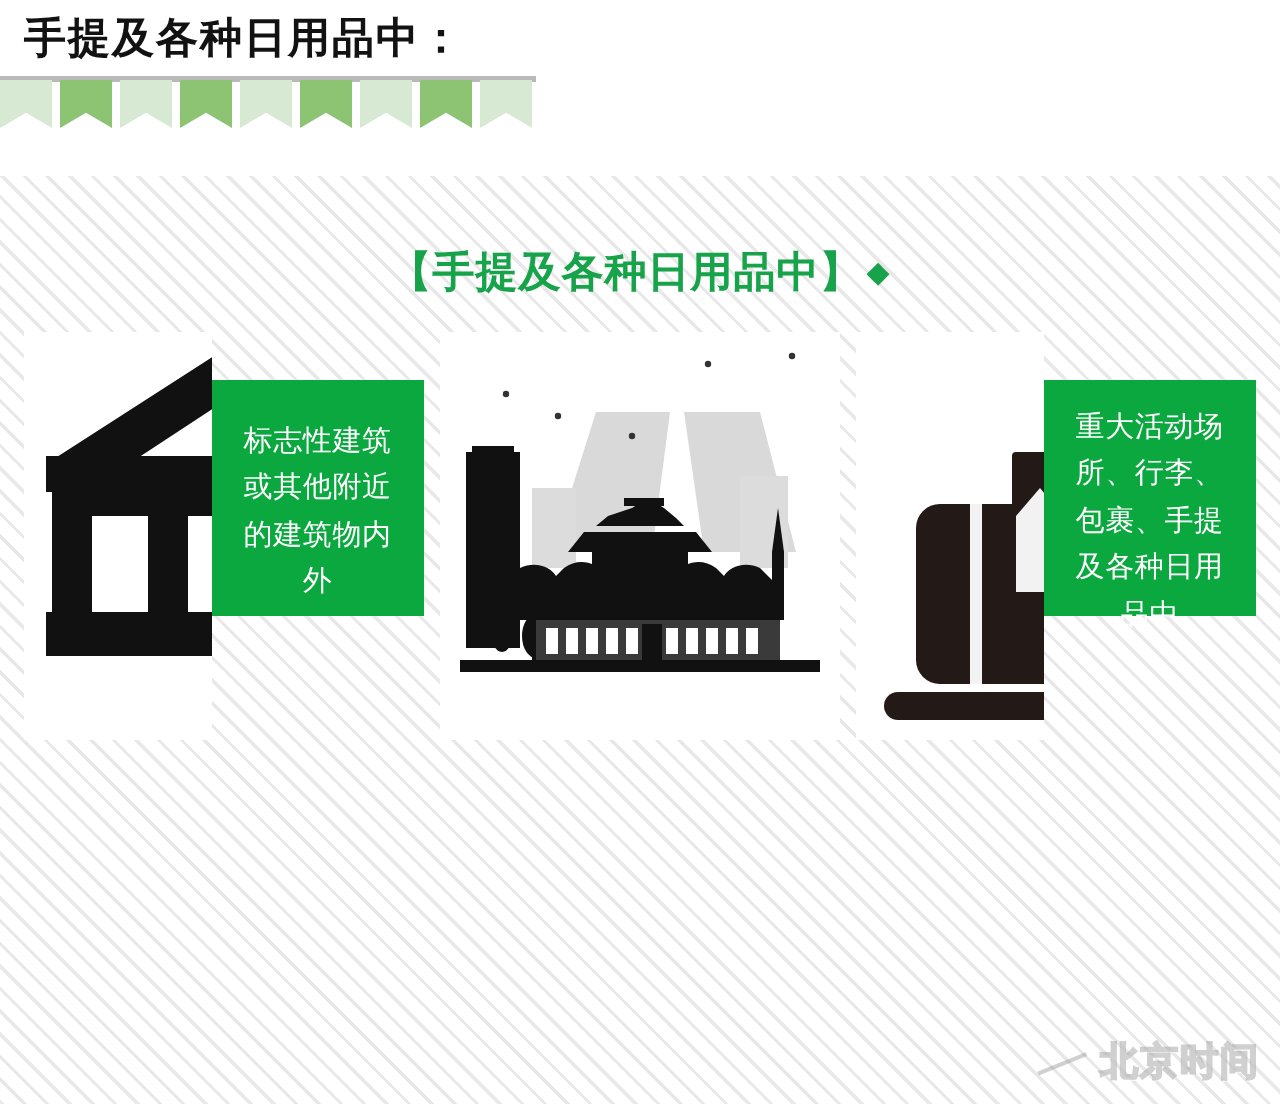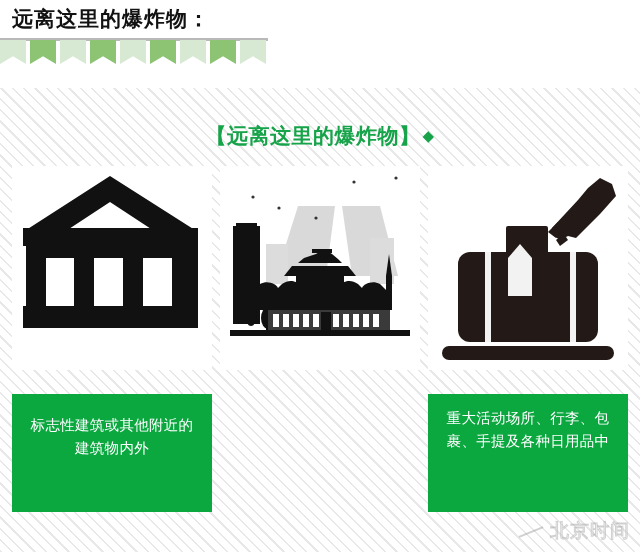"远离这里的爆炸物：" div.header-title { text: 远离这里的爆炸物 -> 手提及各种日用品中 }
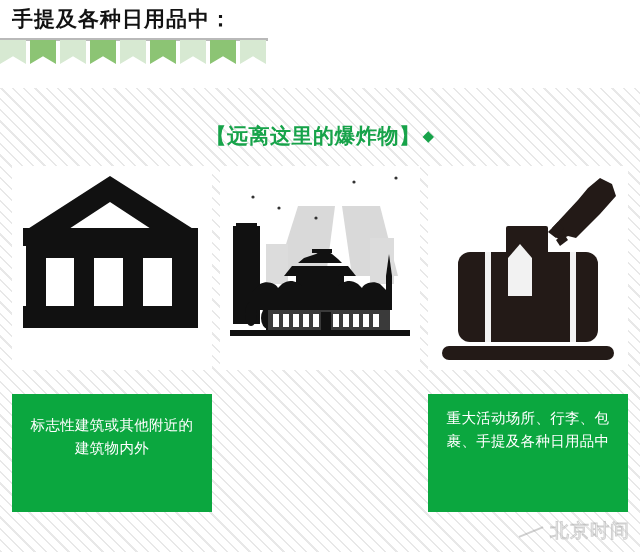"【远离这里的爆炸物】" span { text: 远离这里的爆炸物 -> 手提及各种日用品中 }
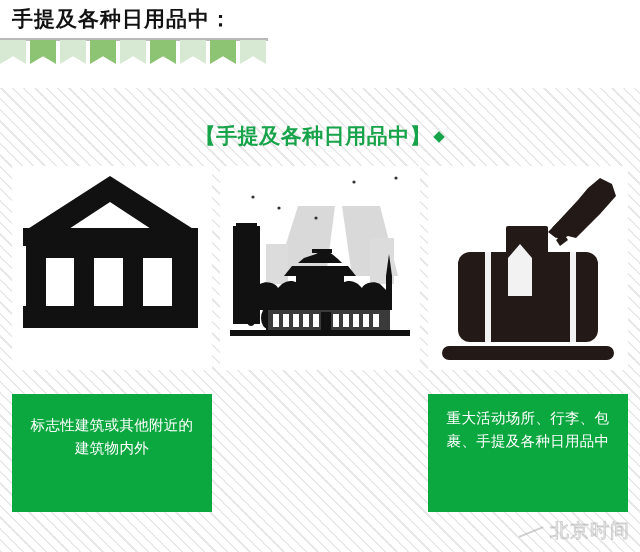"标志性建筑或其他附近的建筑物内外" .card { flex-direction: column -> row }
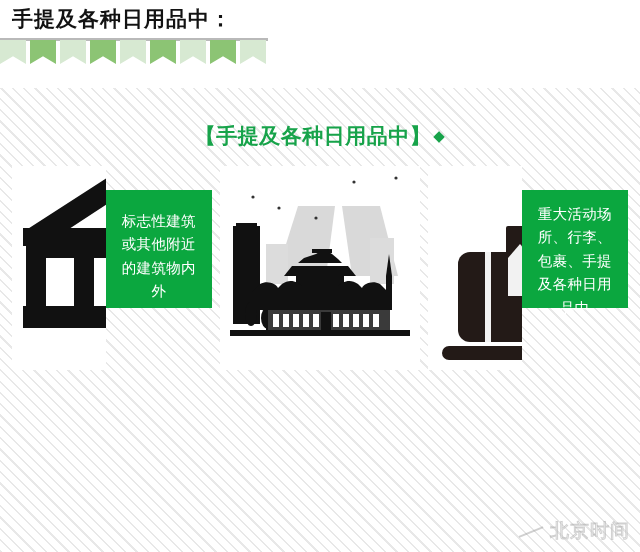"北京时间" .watermark { font-weight: normal -> bold }
